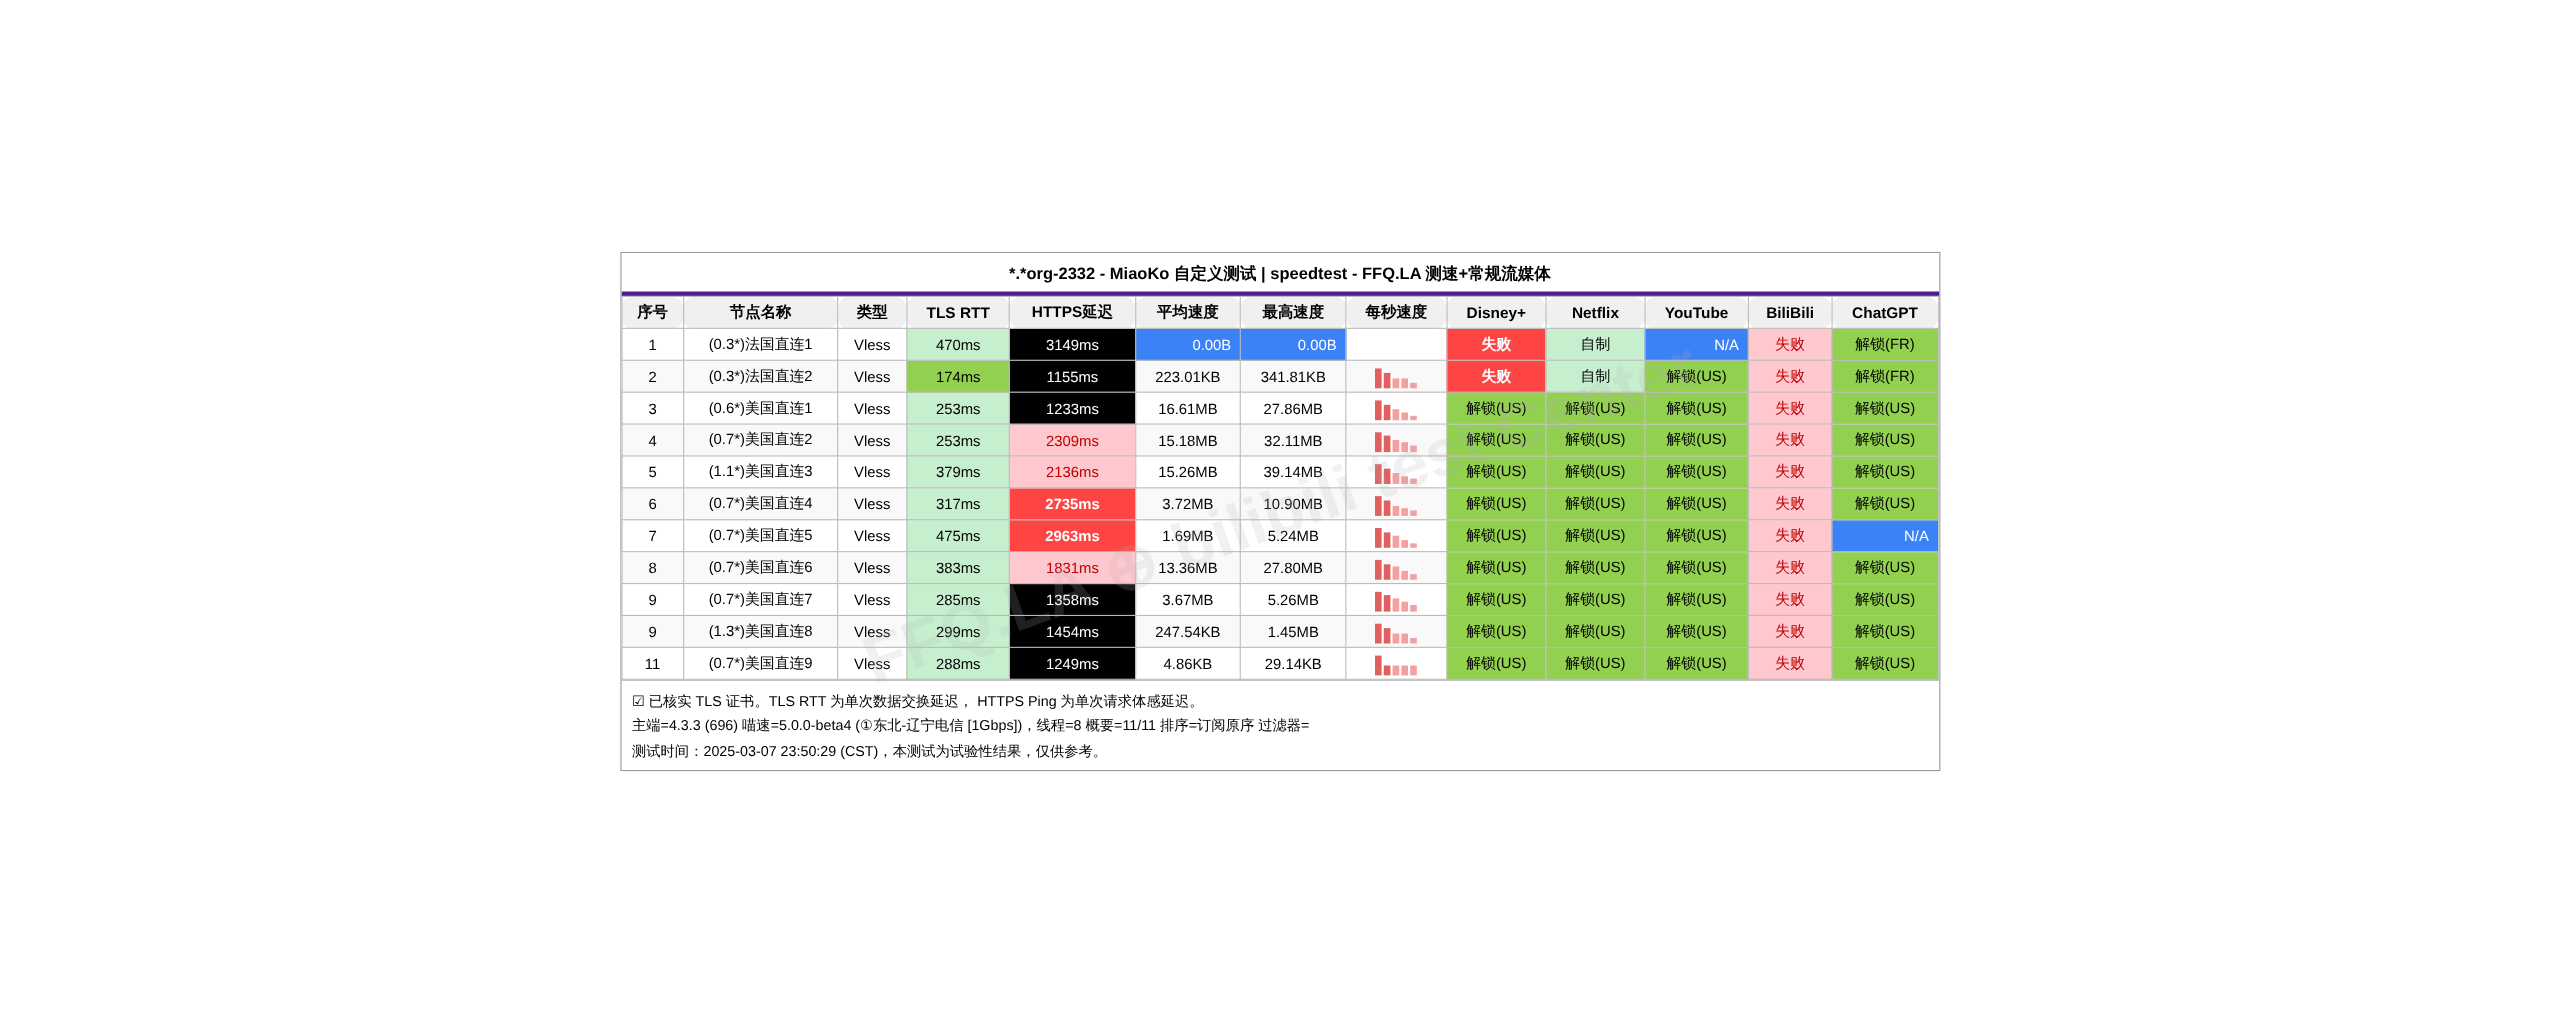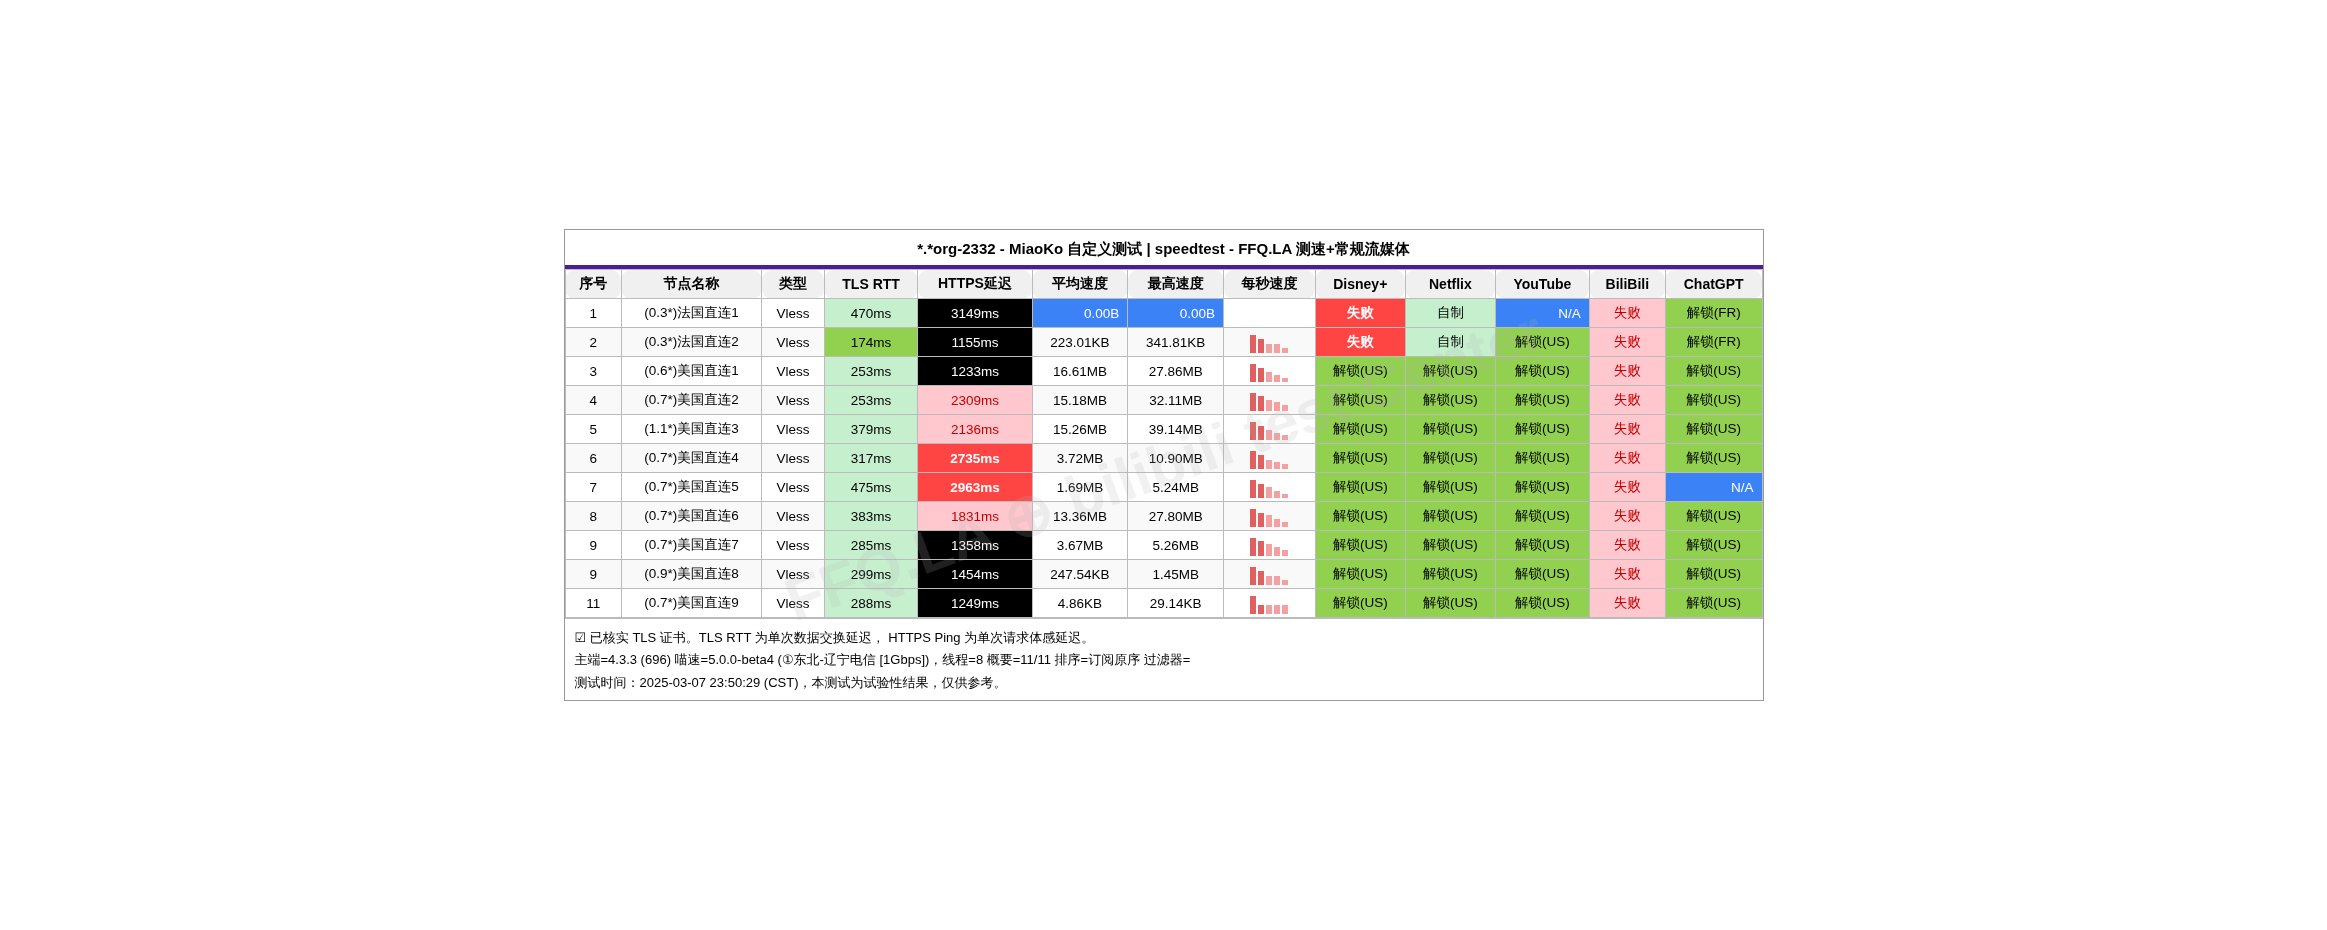"(0.9*)美国直连8" td { text: 0.9 -> 1.3 }
